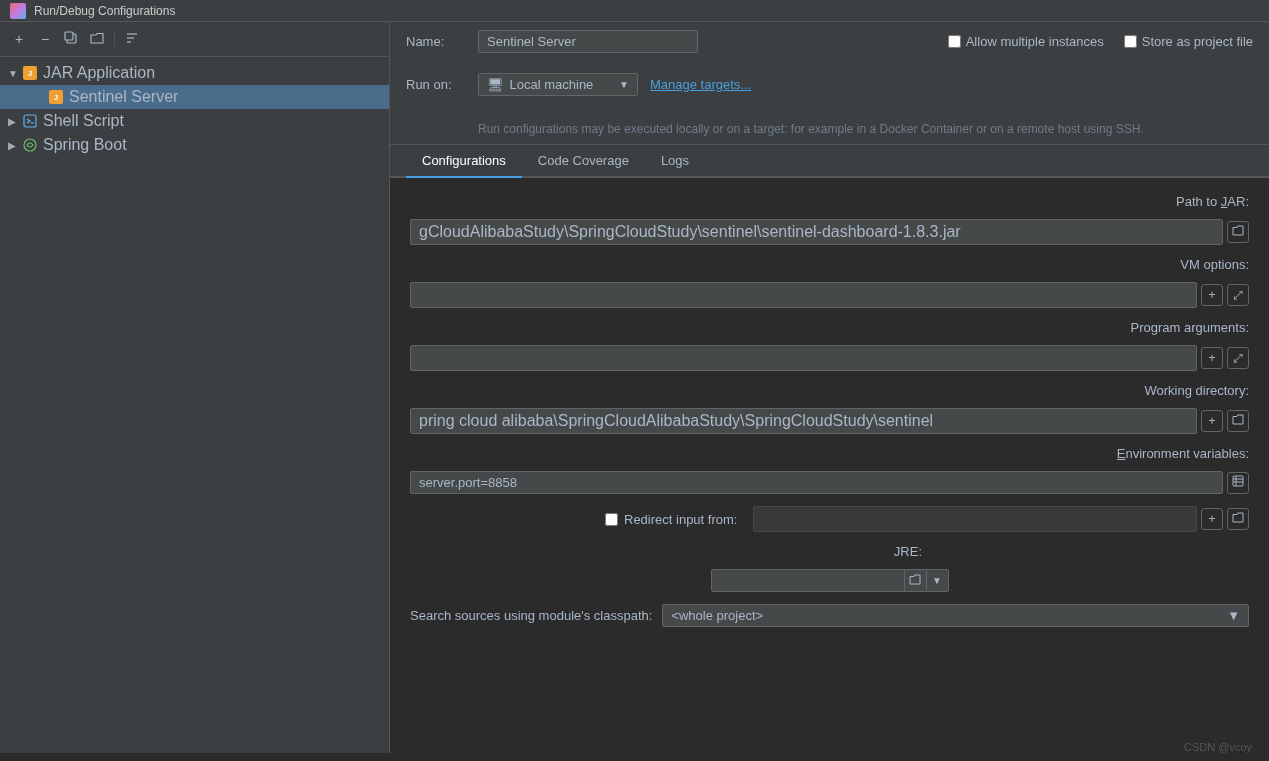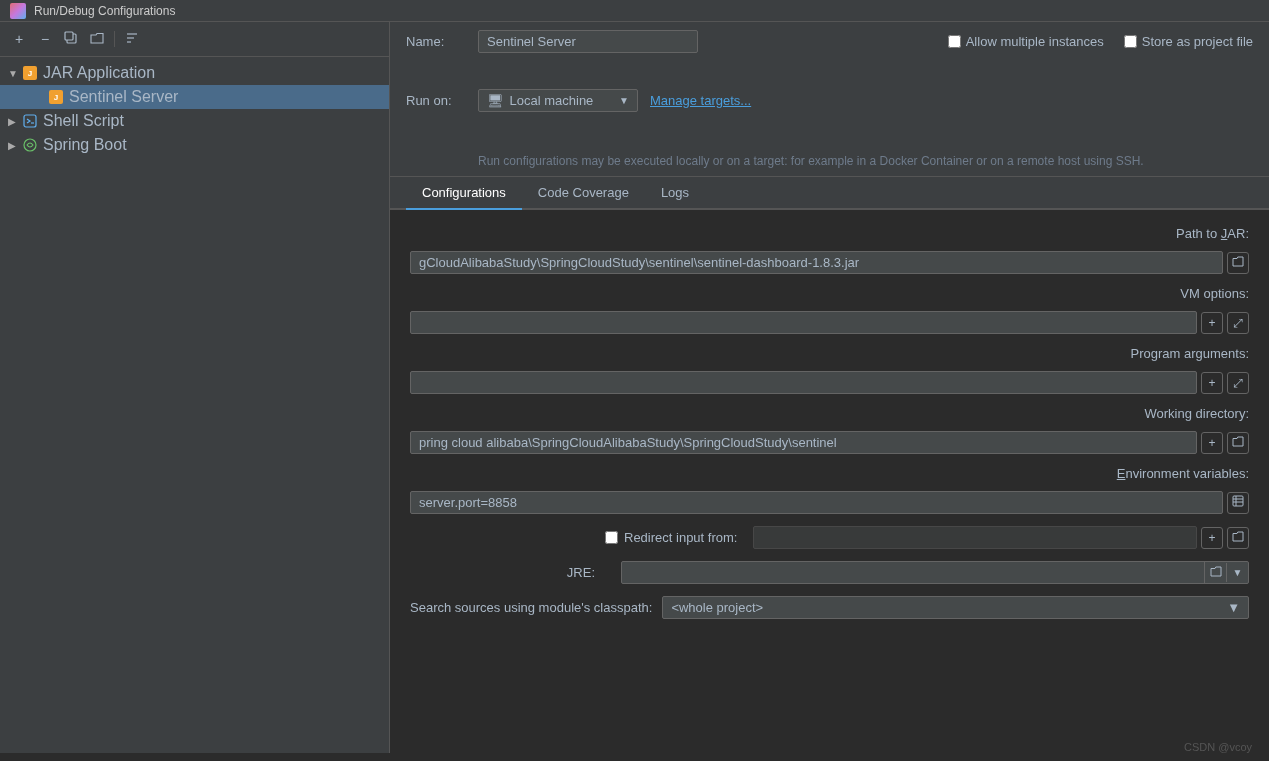"Name:" .config-header { gap: 32px -> 16px }
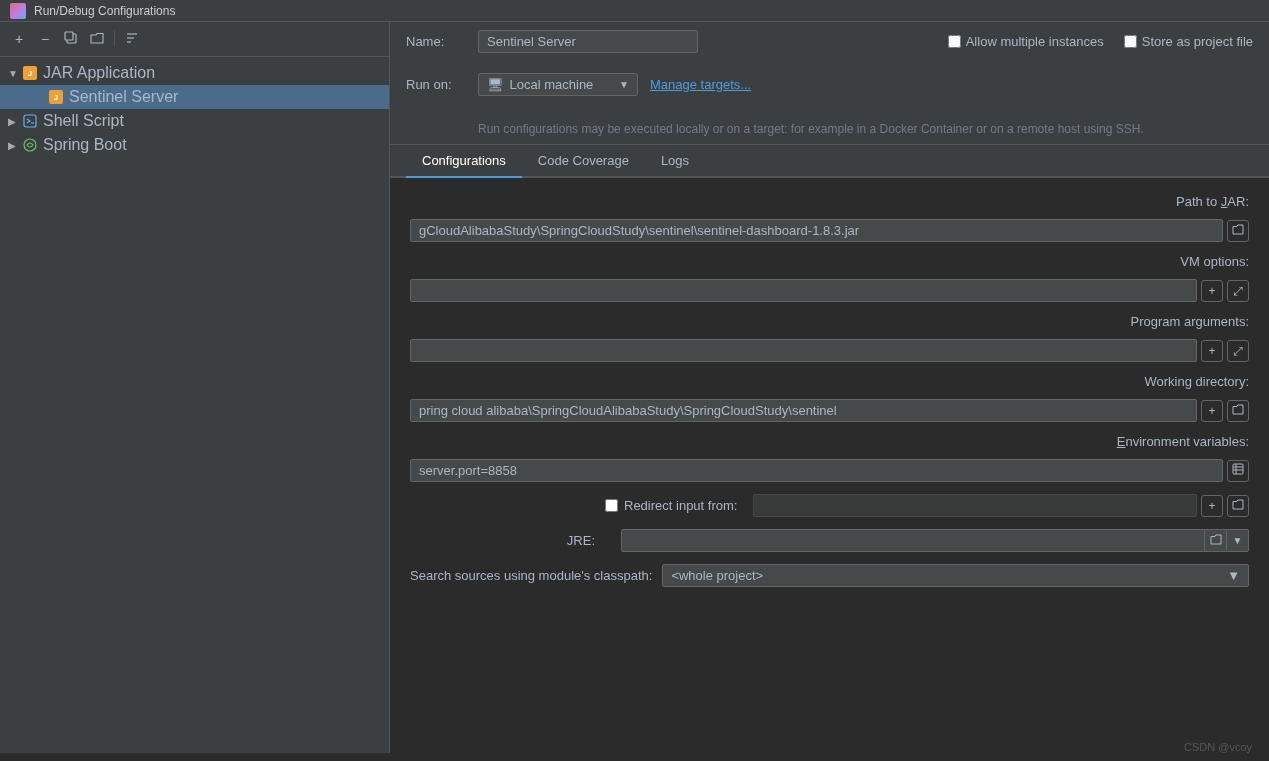"gCloudAlibabaStudy\SpringCloudStudy\sent" .form-input { font-size: 13px -> 16px }
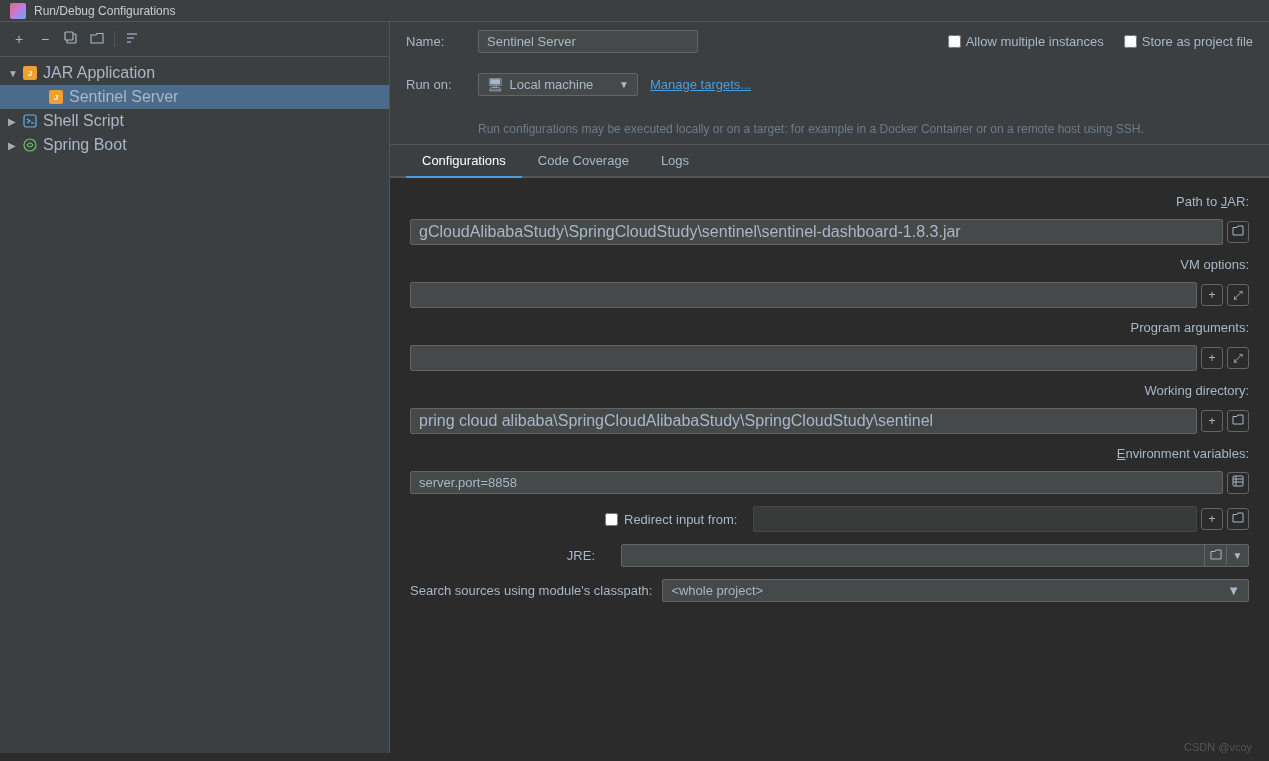"JRE:" .jre-row { flex-direction: none -> column; gap: 26px -> 10px }
